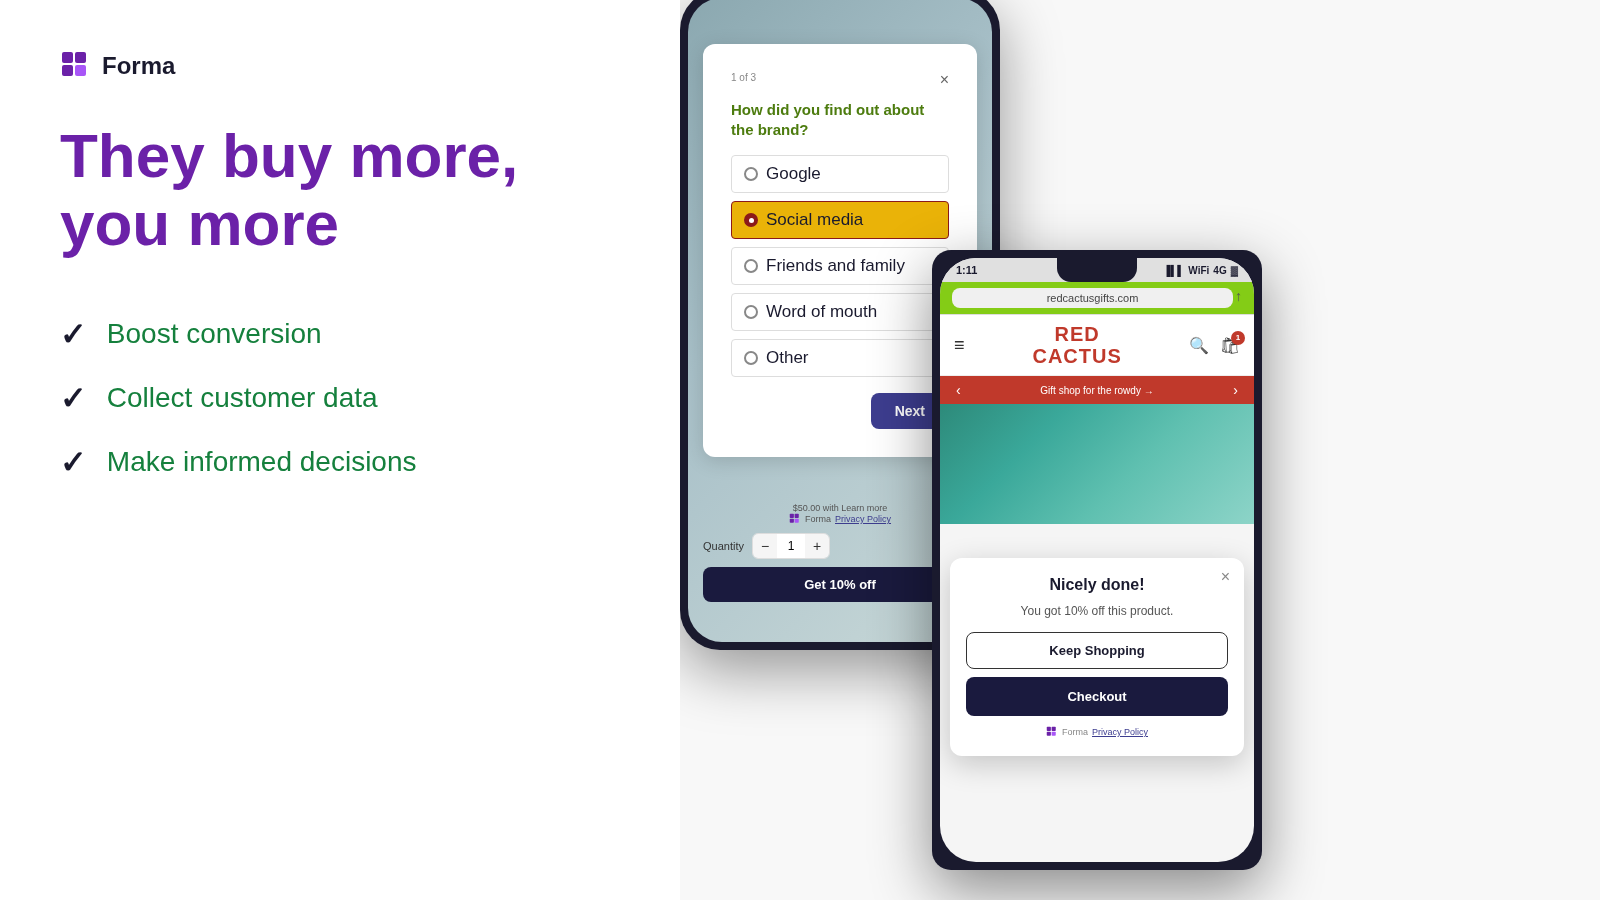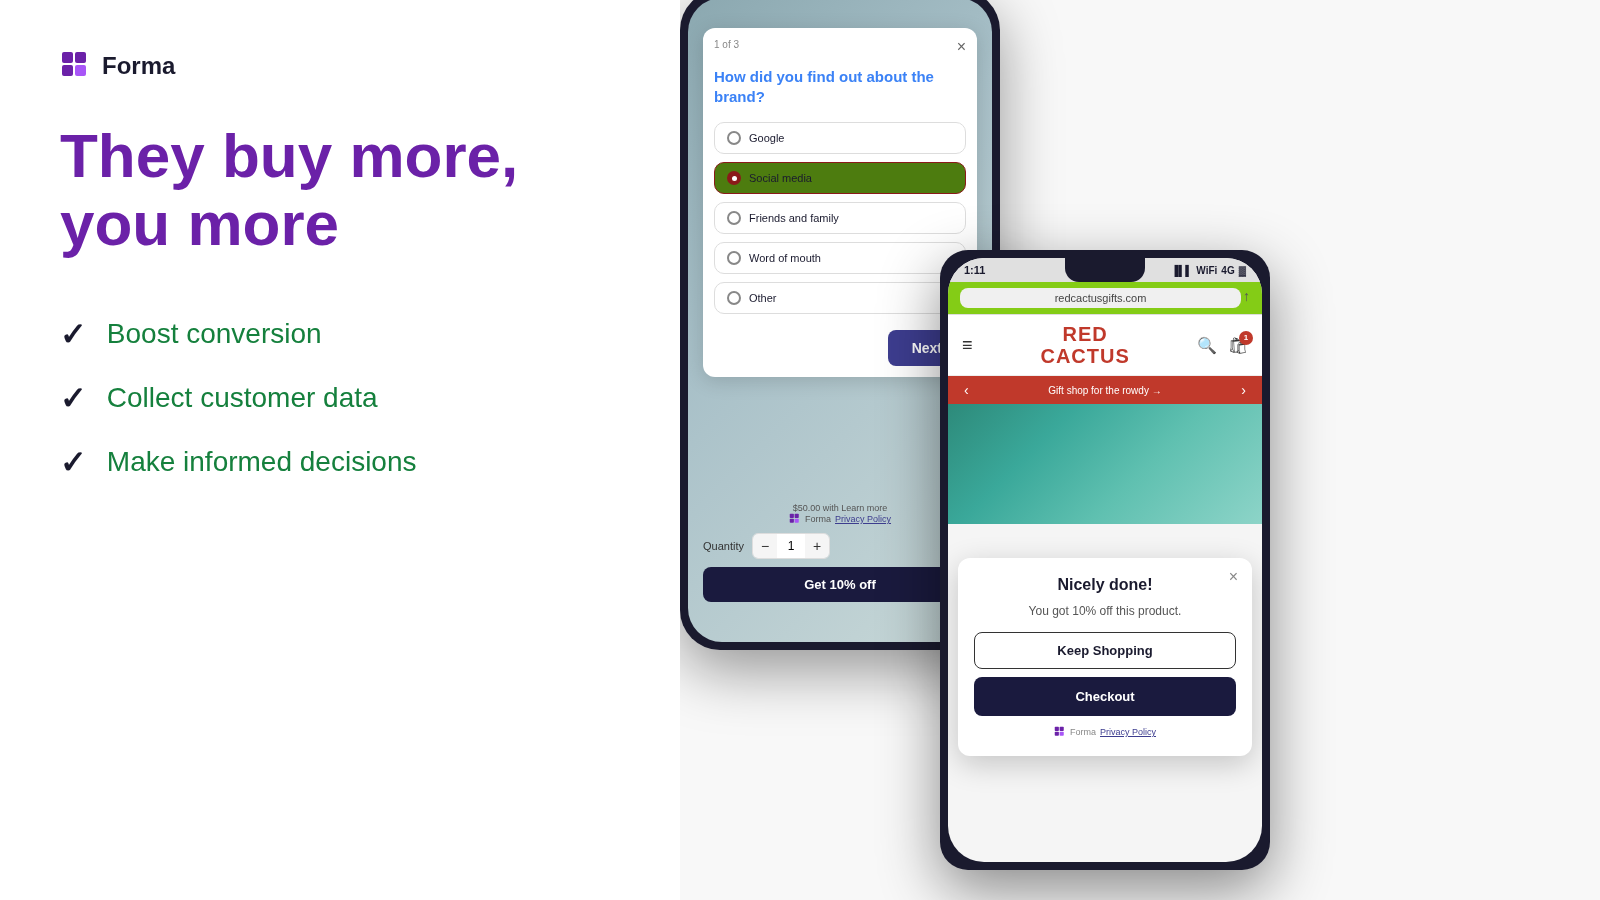"1 of 3" .survey-modal { padding: 11px -> 28px; top: 30px -> 46px }
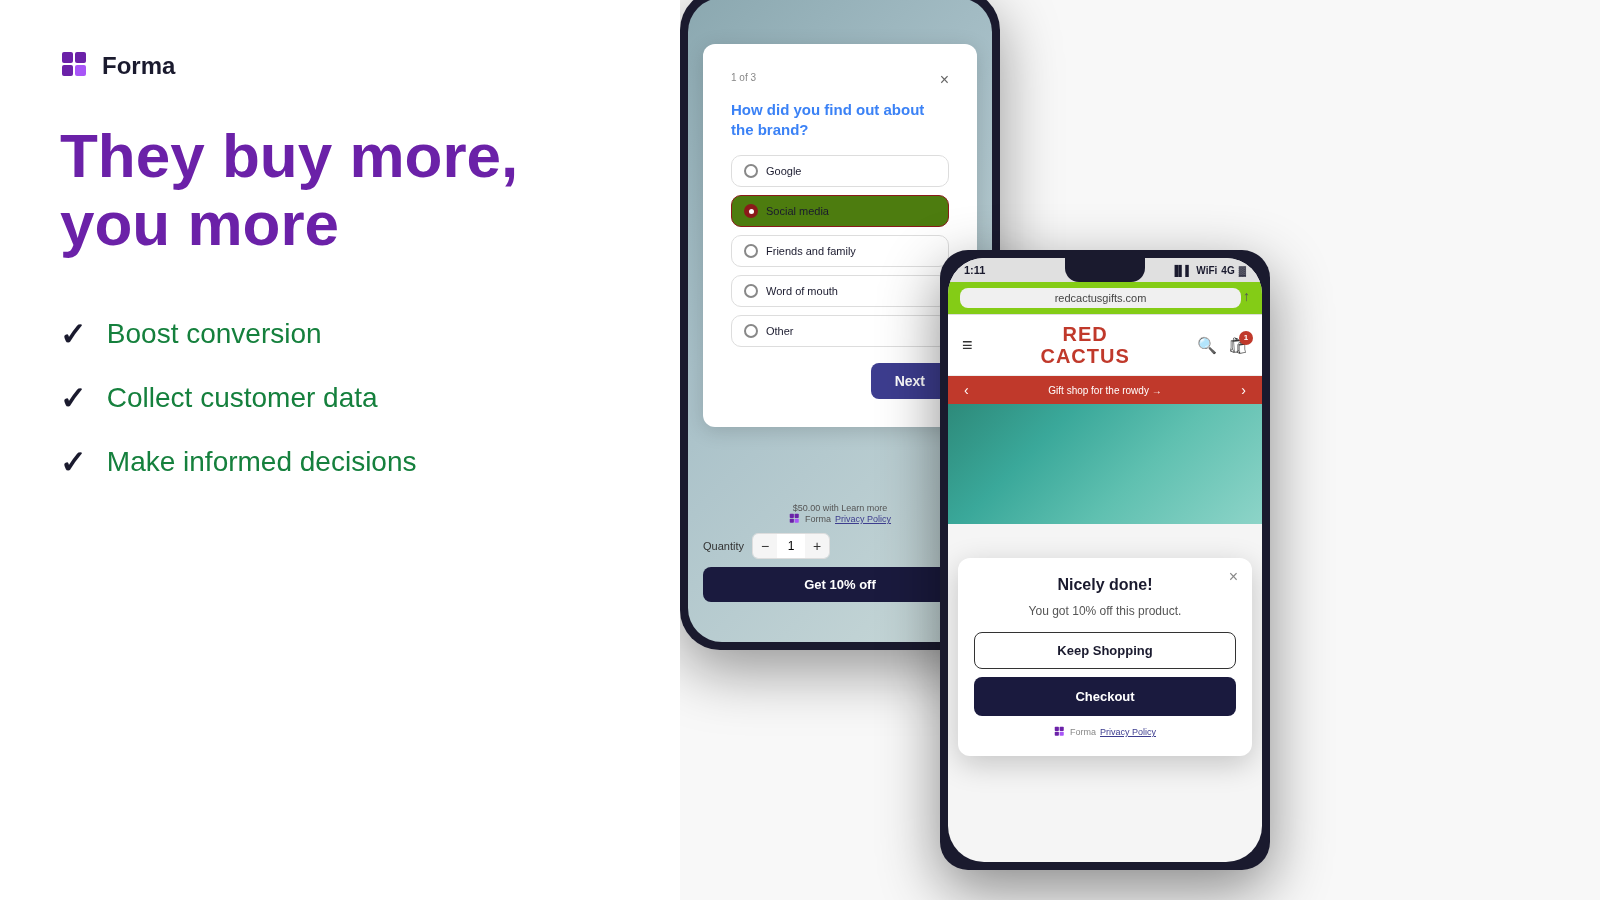"How did you find out" .survey-question { color: #3b82f6 -> #4d7c0f }
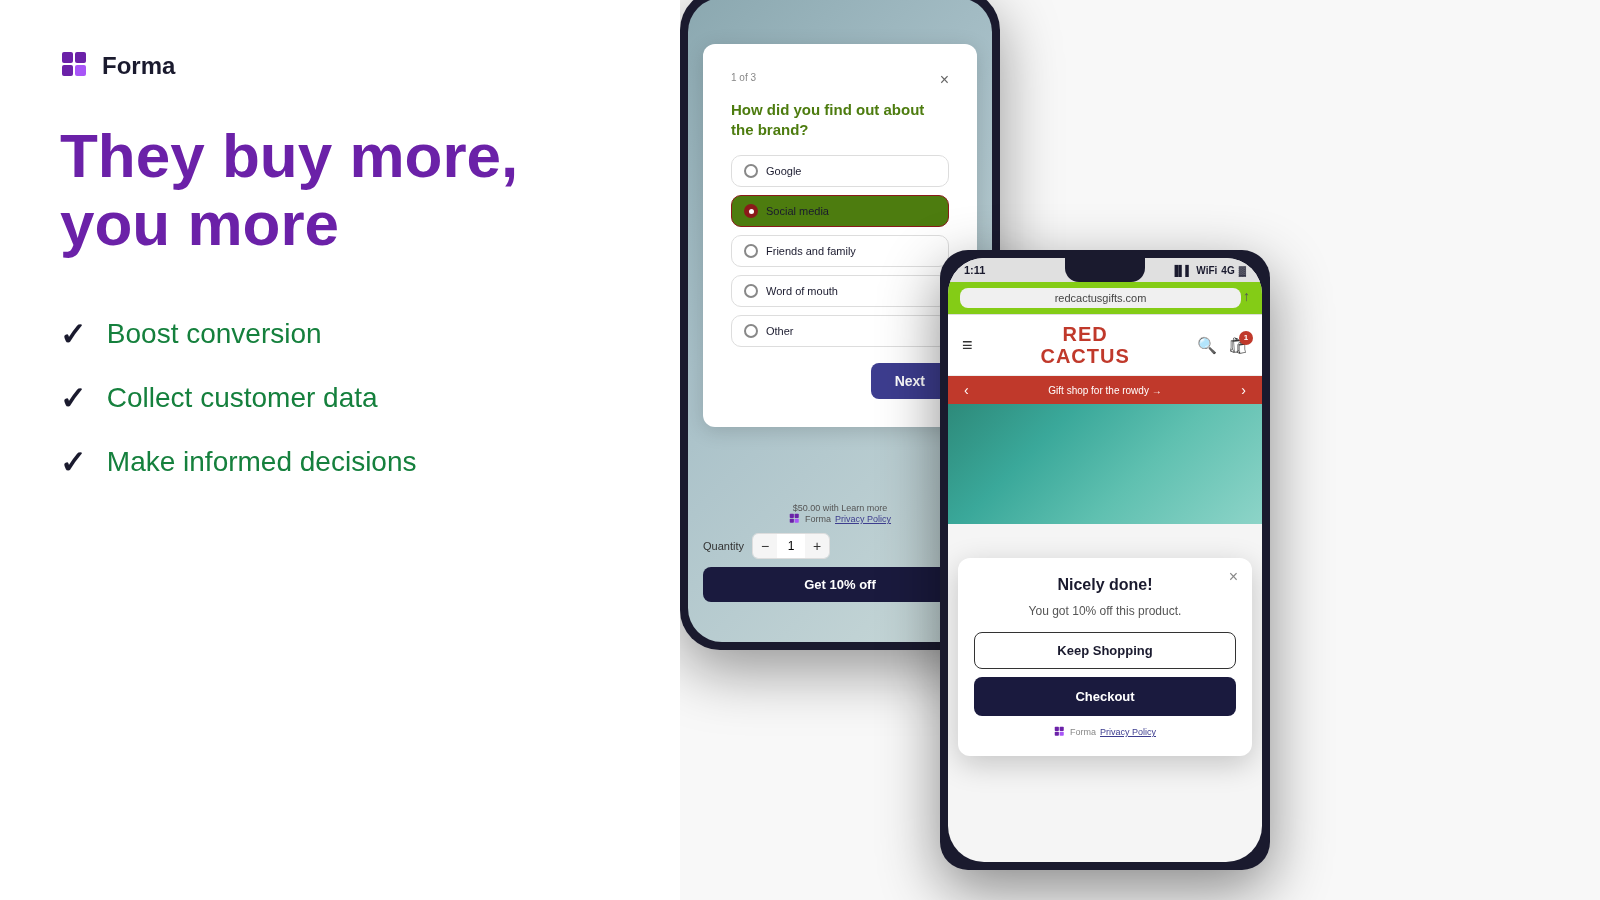"Google" .survey-option { border-radius: 10px -> 4px; font-size: 11px -> 17px }
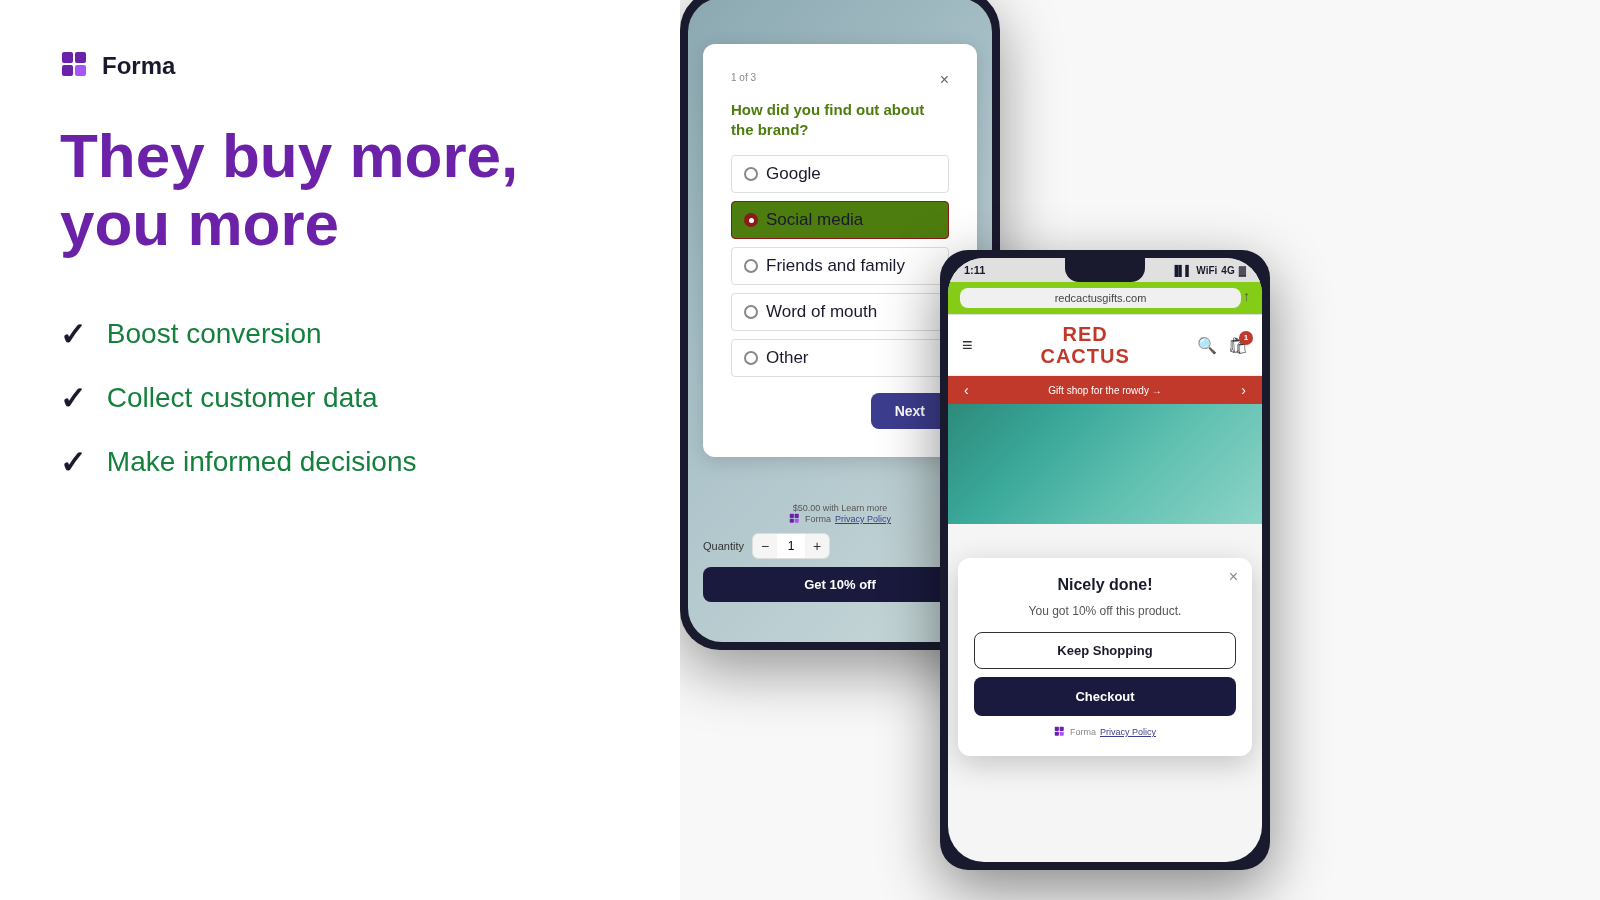"Social media" .survey-option.selected { background: #4d7c0f -> #eab308 }
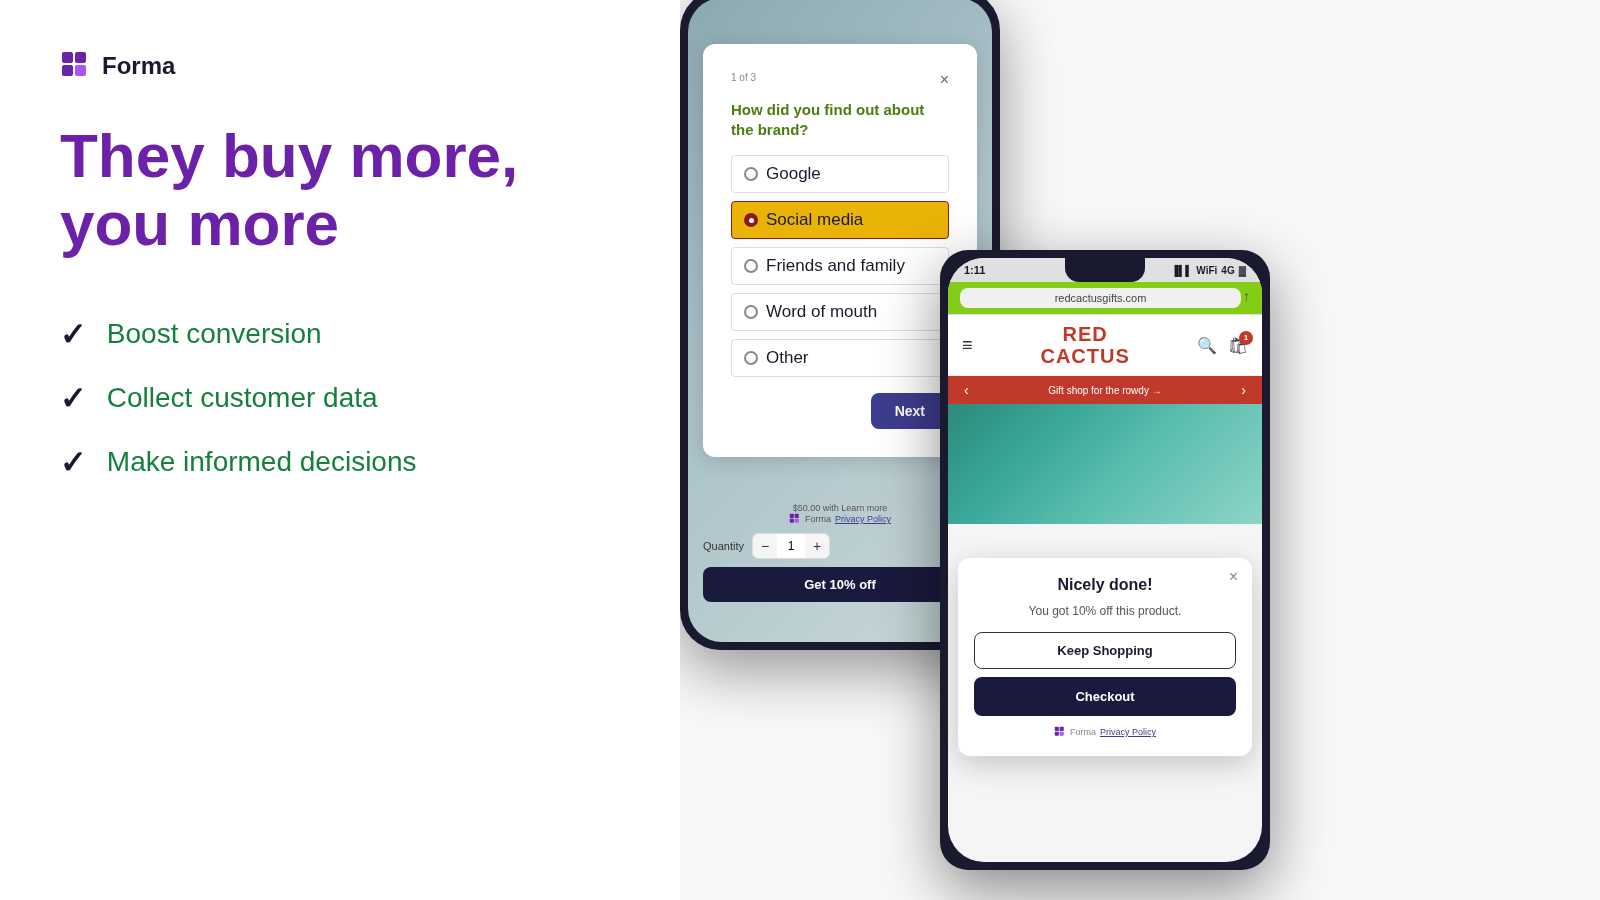"1:11" .phone-redcactus { border-radius: 28px -> 19px; left: 260px -> 252px }
